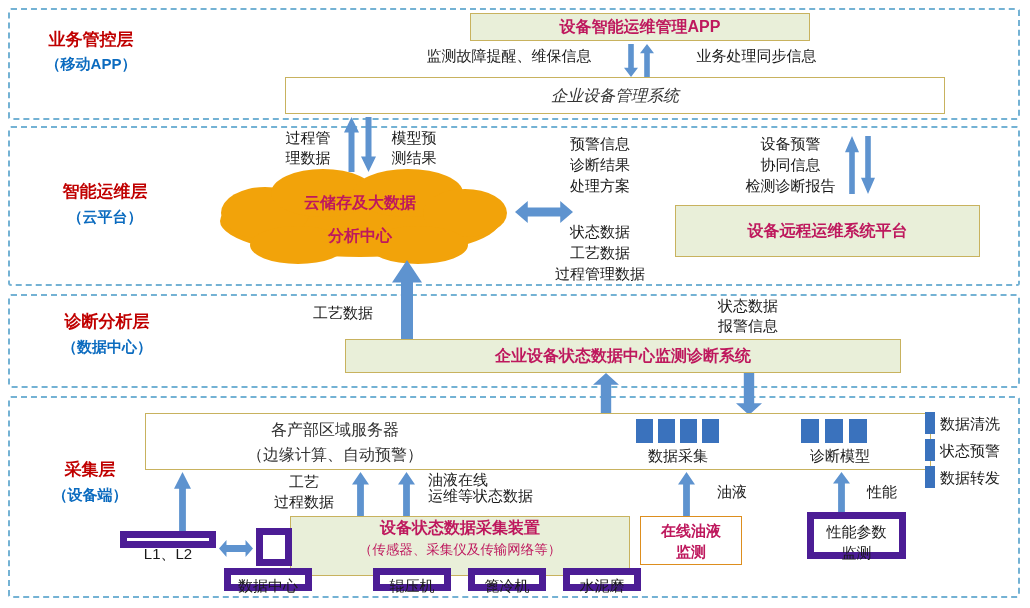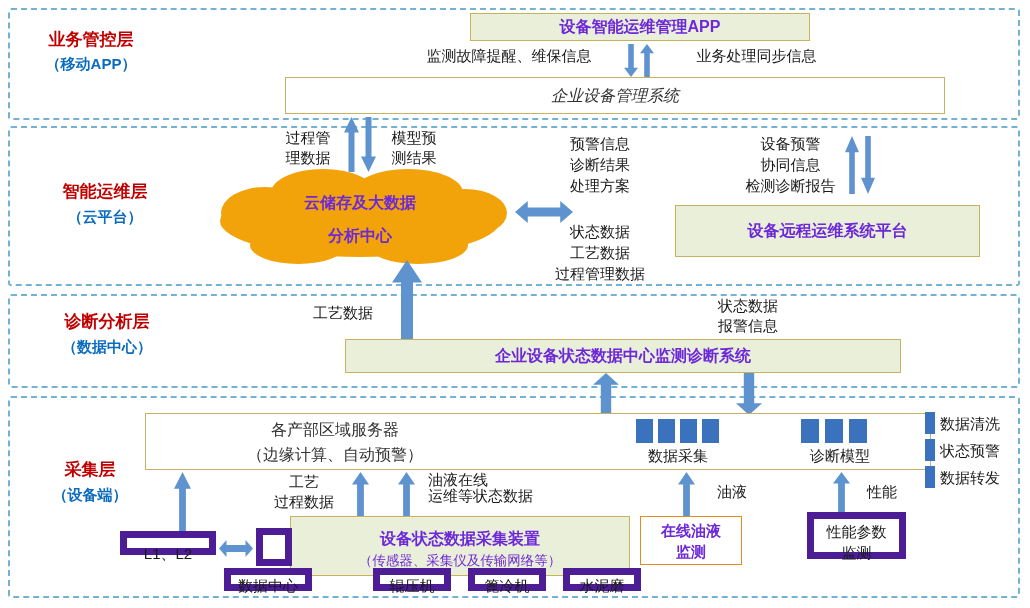"设备智能运维管理APP" .red { color: #6d28d9 -> #be185d }
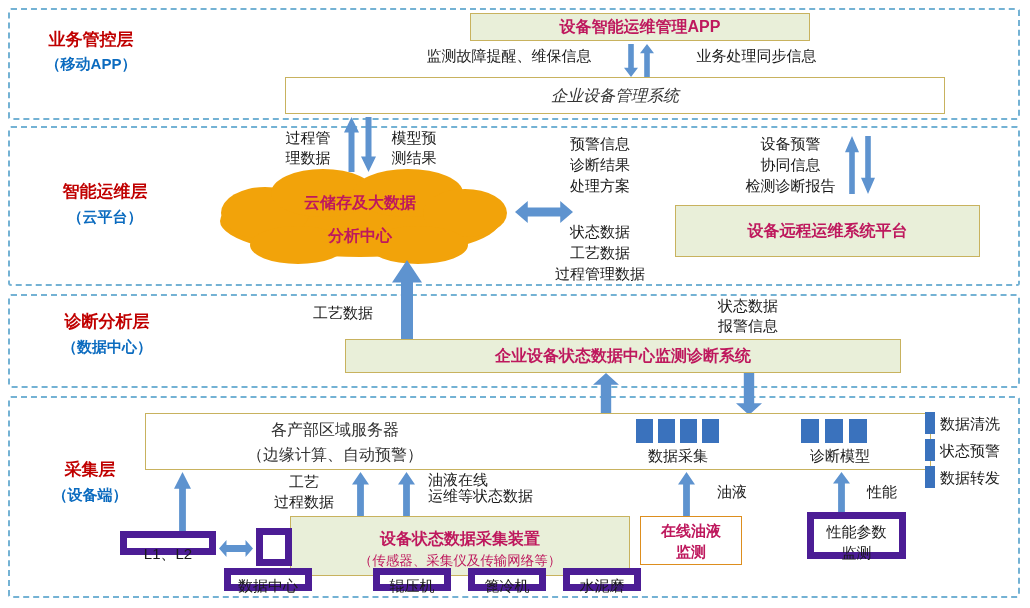"设备状态数据采集装置" div.gbox { padding-top: 12px -> 1px }
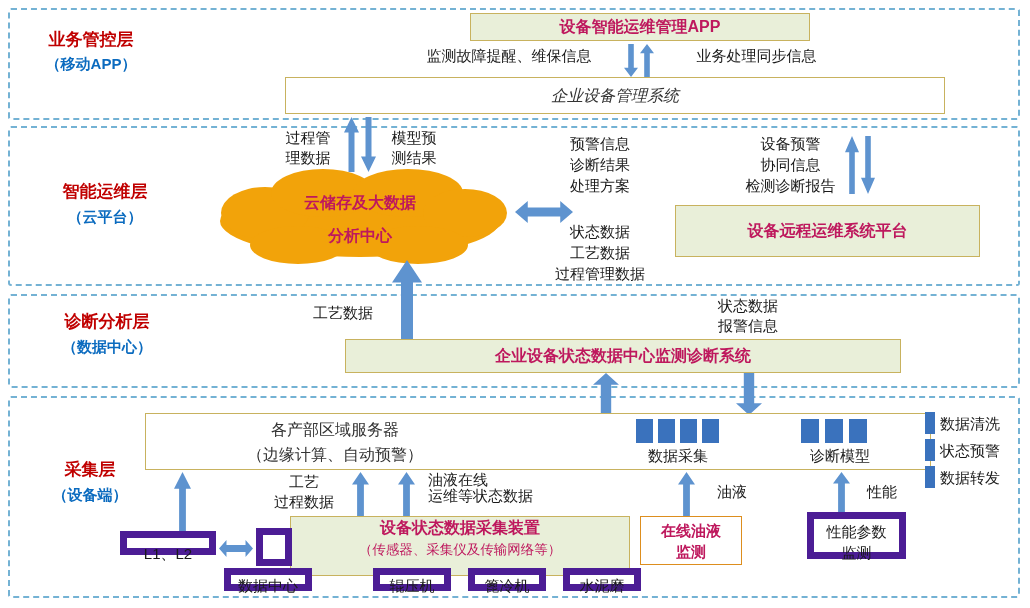"L1、L2" div.kbox { height: 24px -> 17px }
